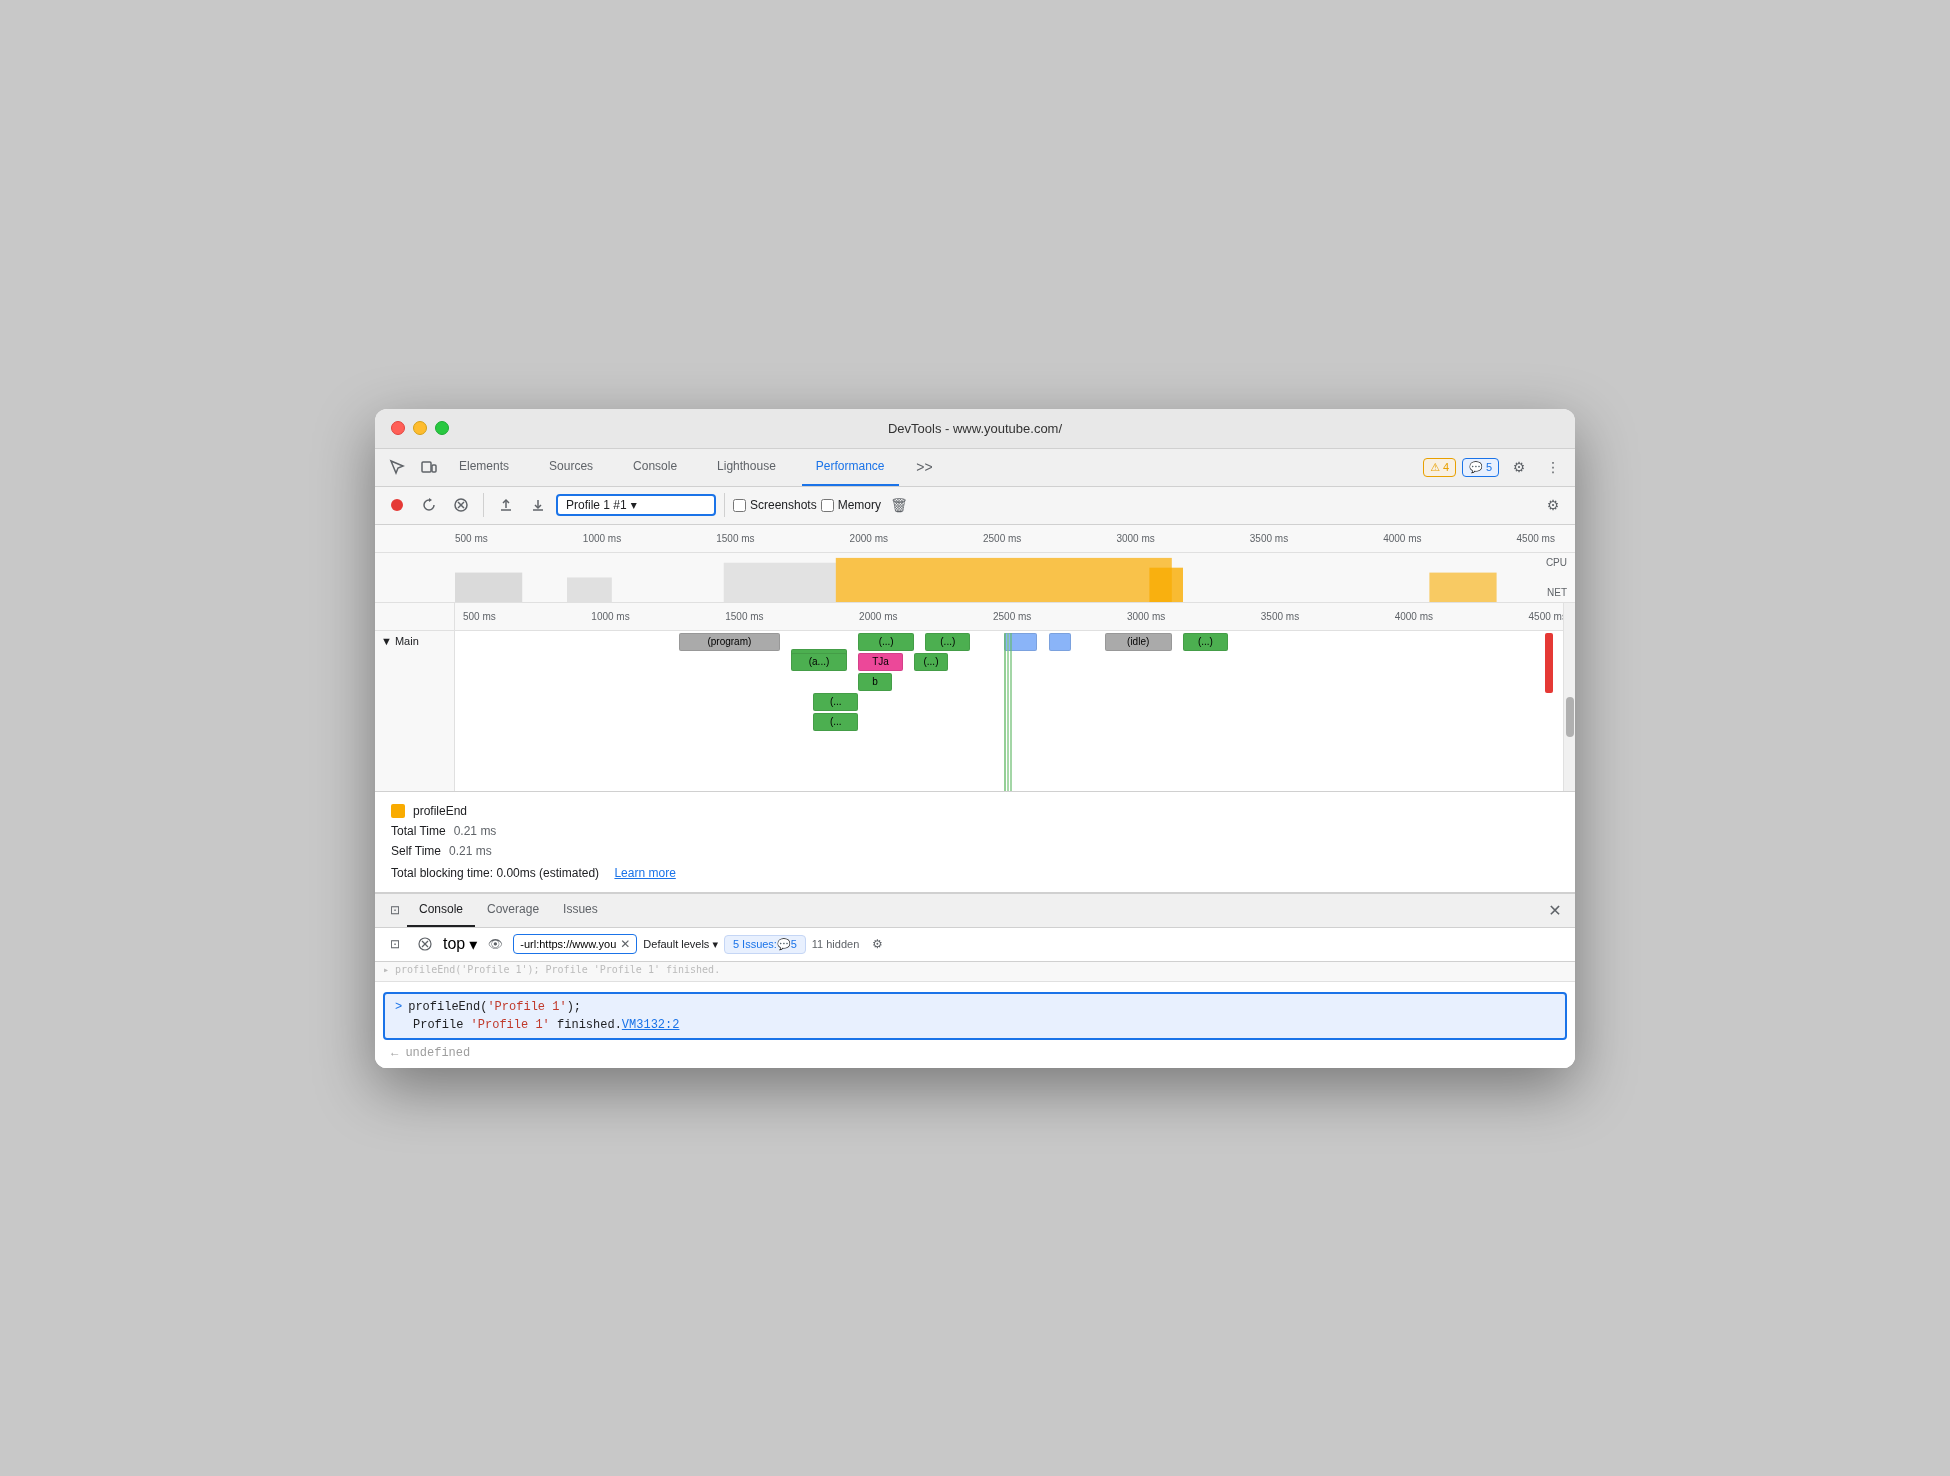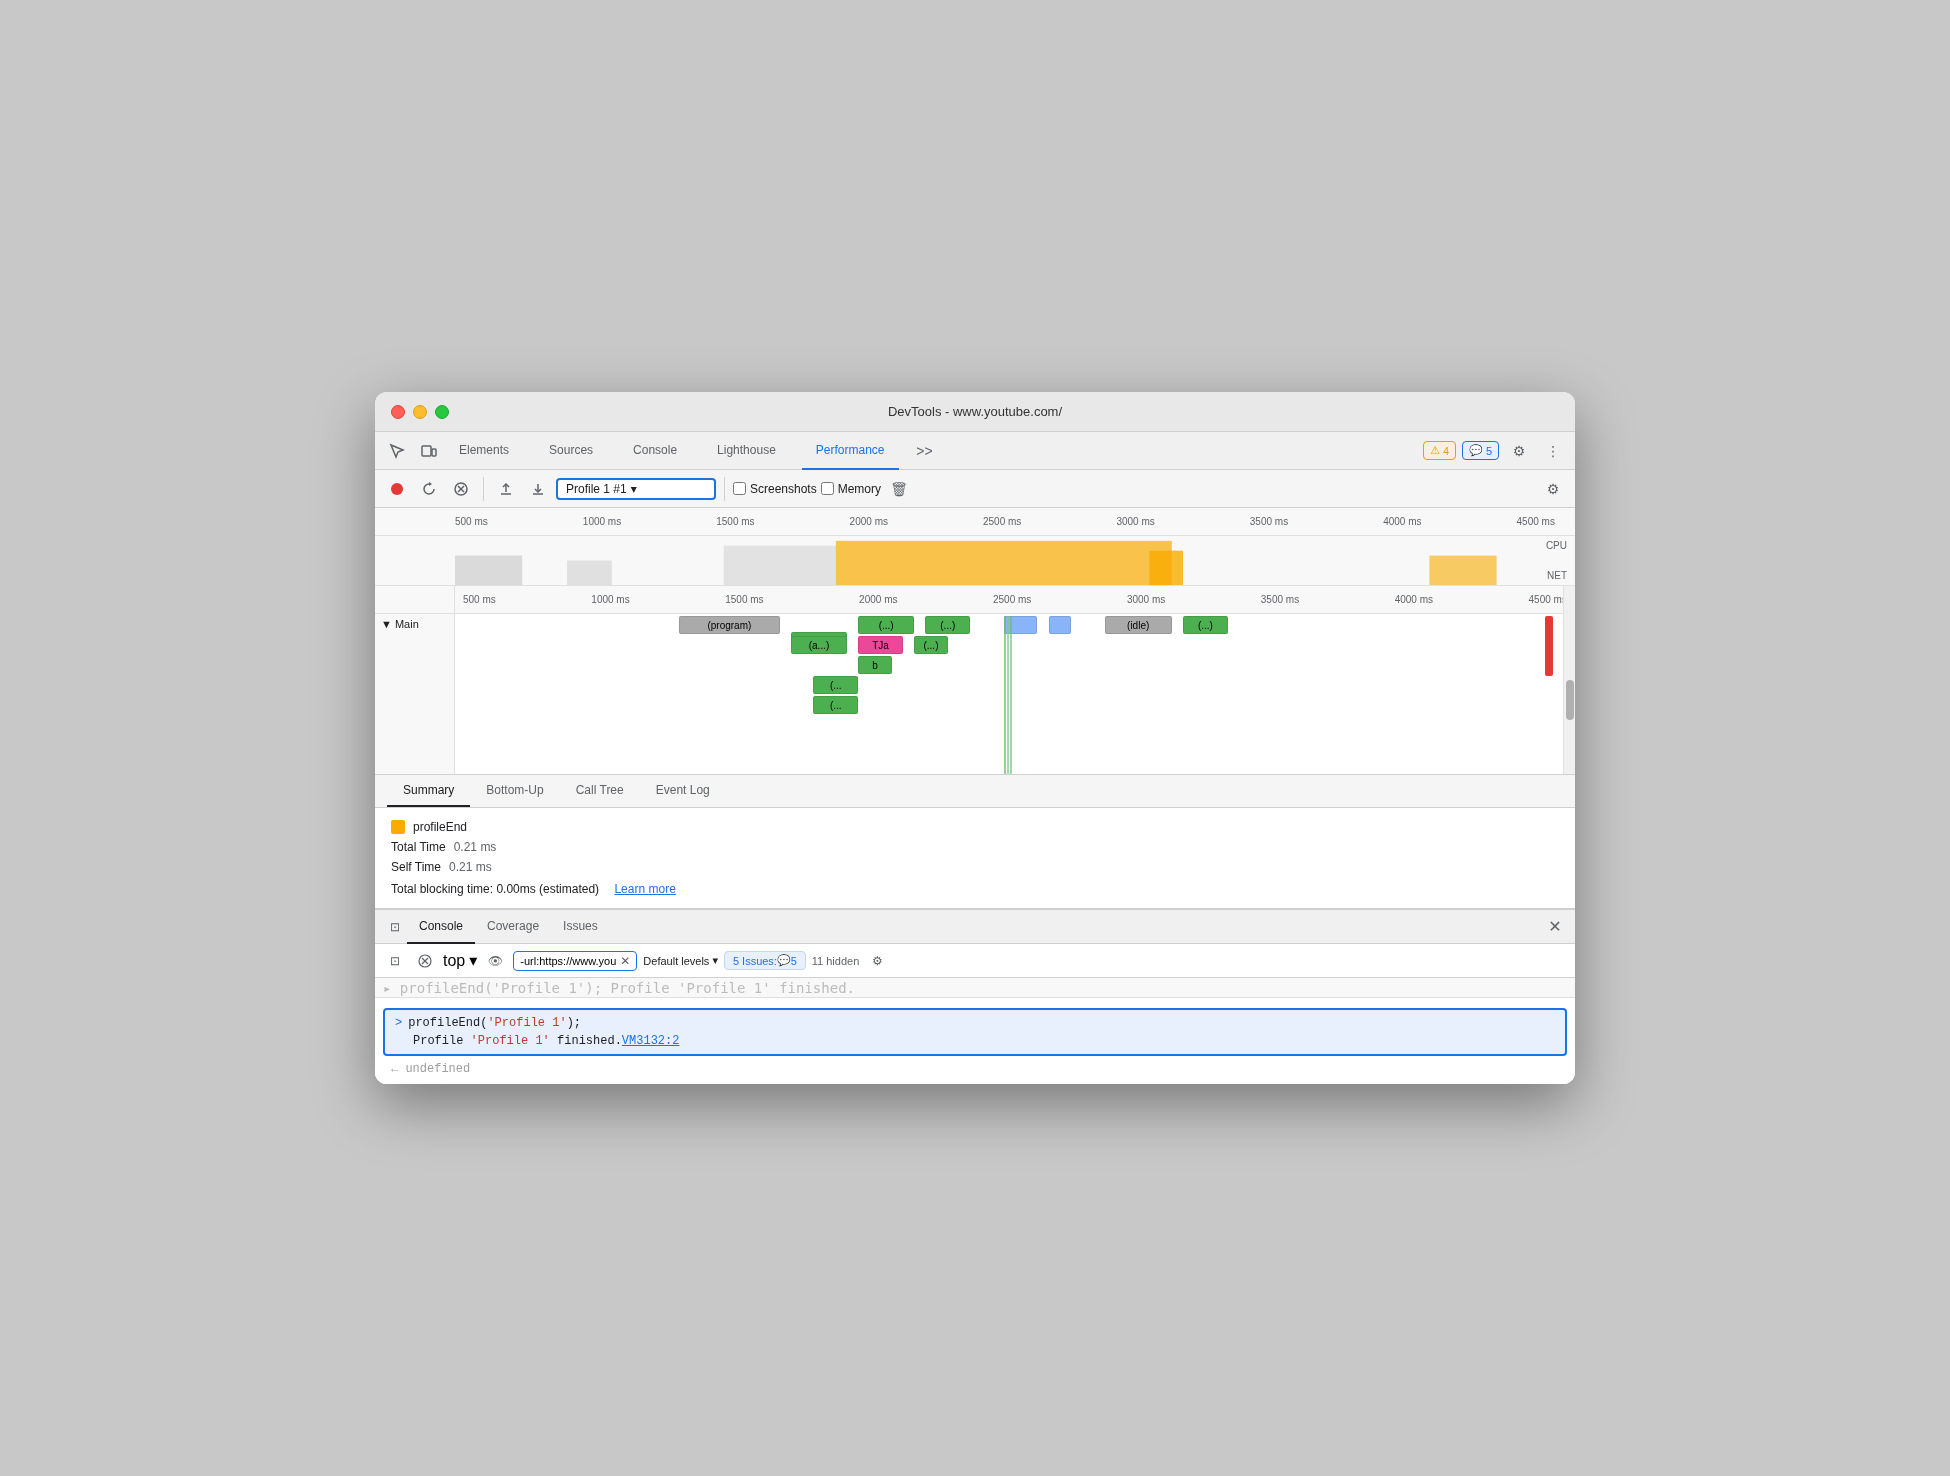"Summary" div.summary-tabs { html: <div> <div> <span>Summary</span> </div> <div> <span>Bottom-Up</span> </div> <div> <span>Call Tree</span> </div> <div> <span>Event Log</span> </div> </div> -> none }
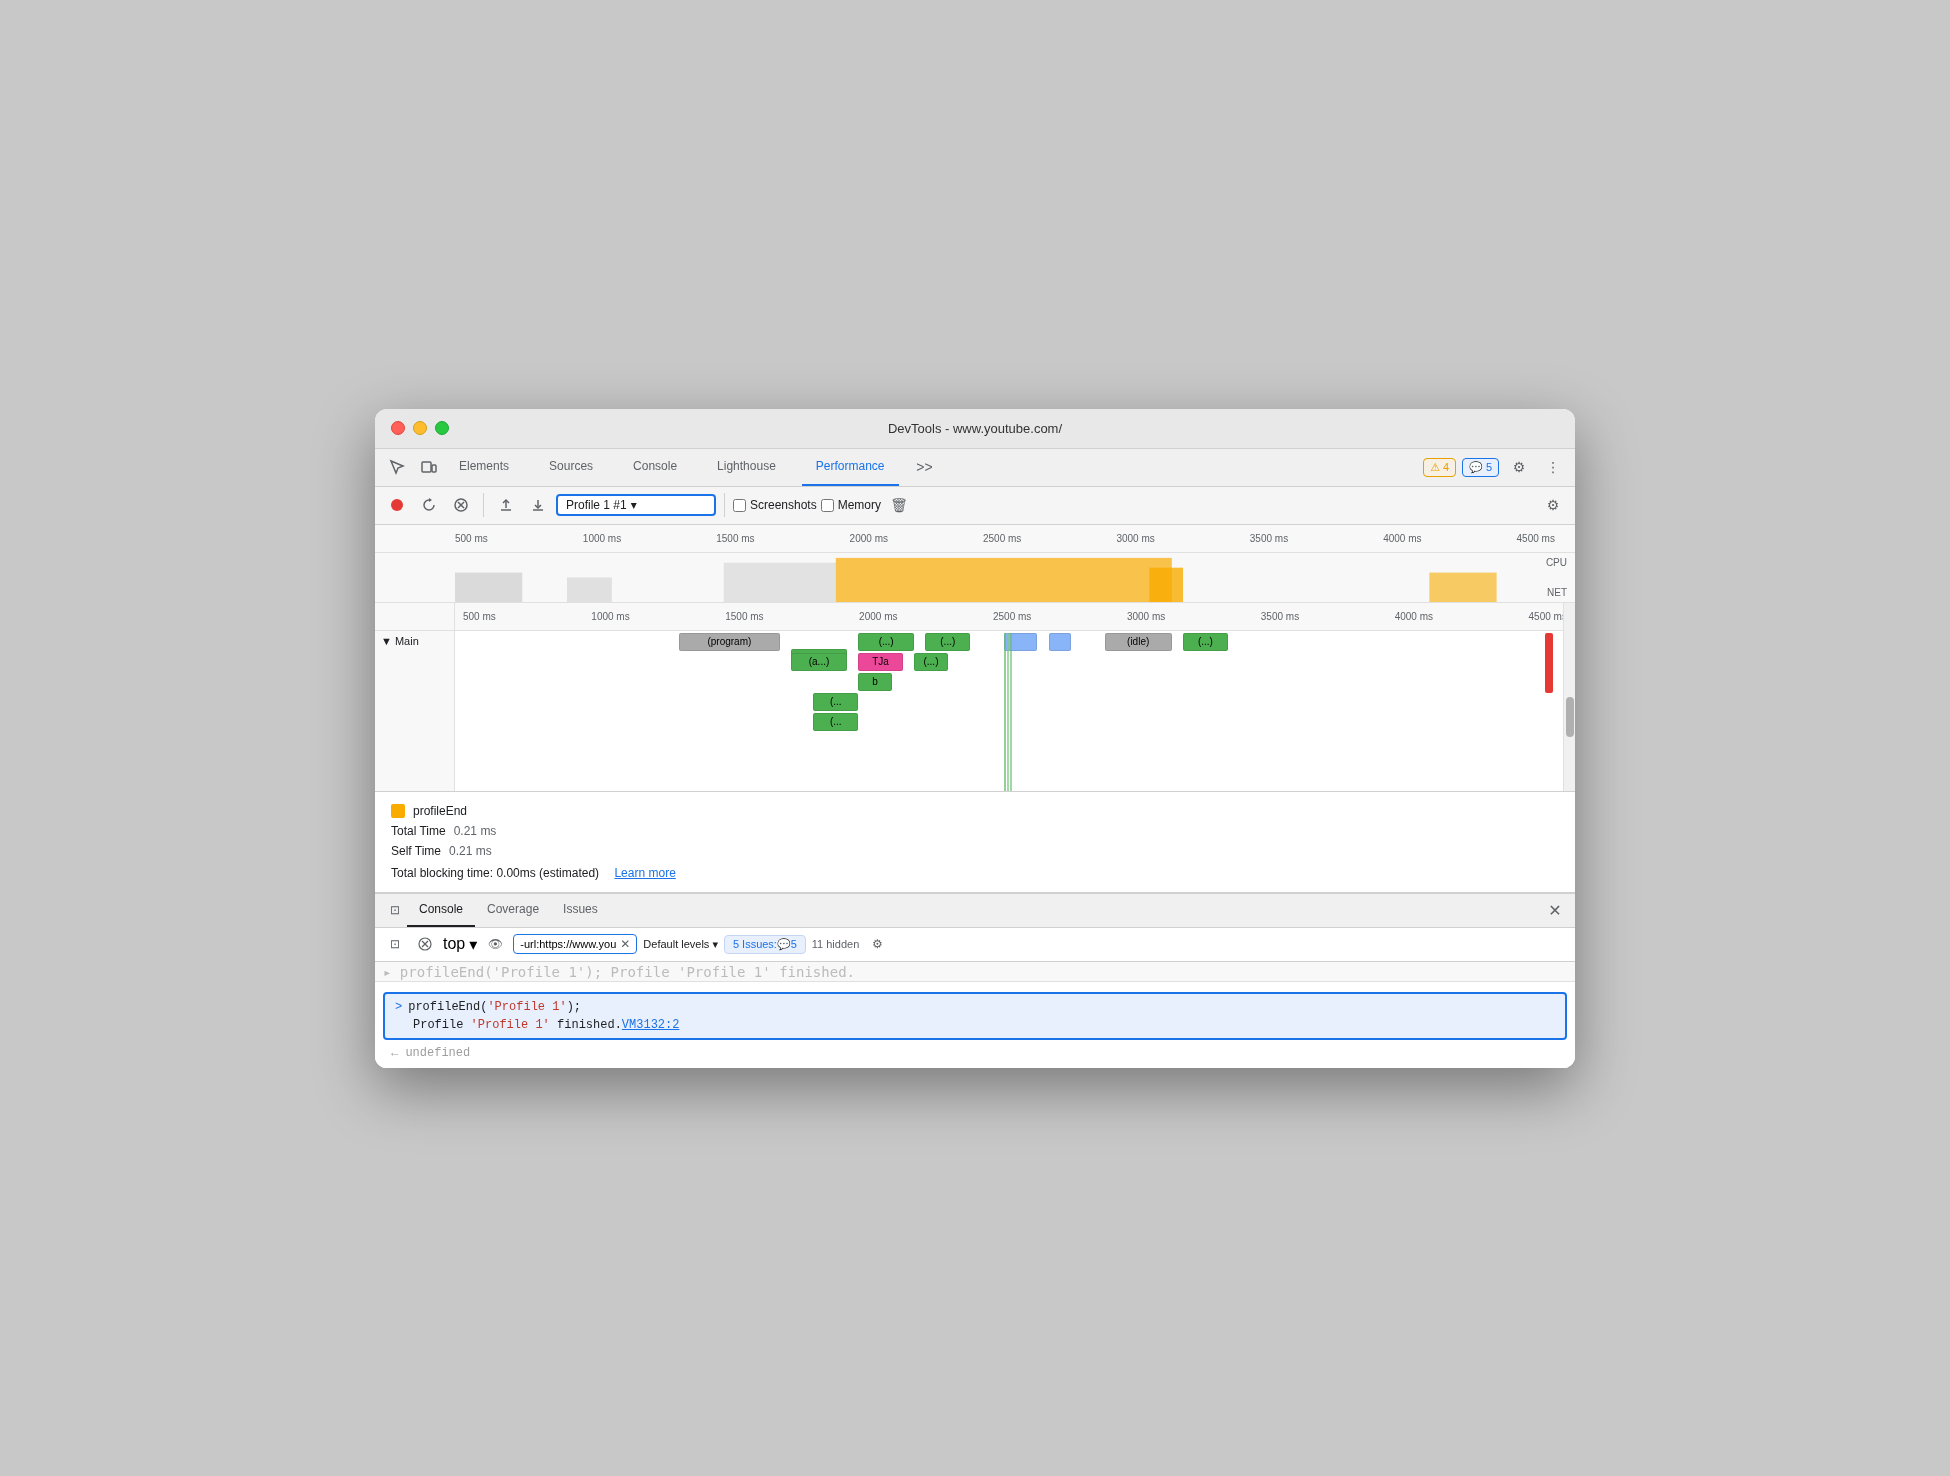"▸ profileEnd('Profile 1'); Profile" div { font-size: 14px -> 10px }
